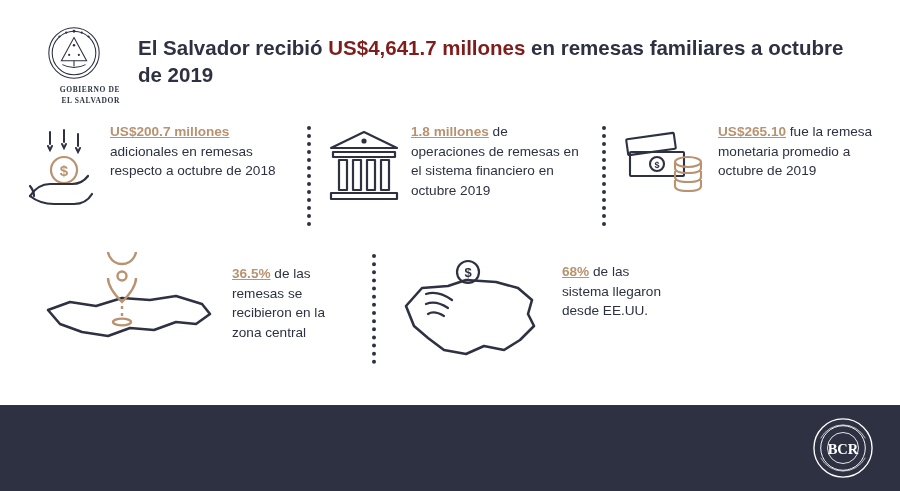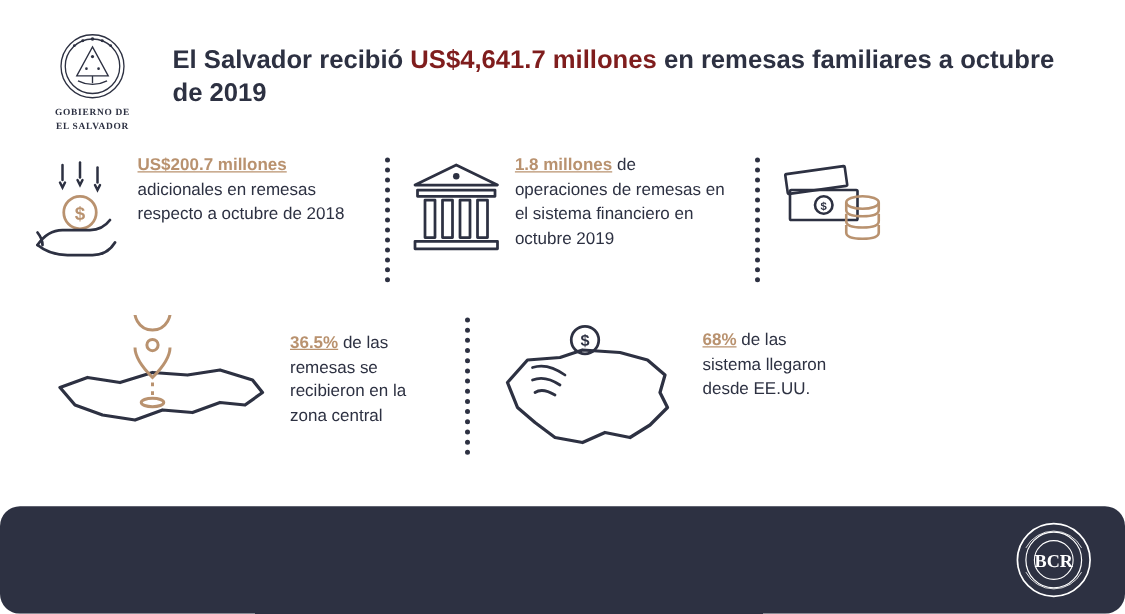"GOBIERNO DE" .gov-logo-text { text-align: none -> right }
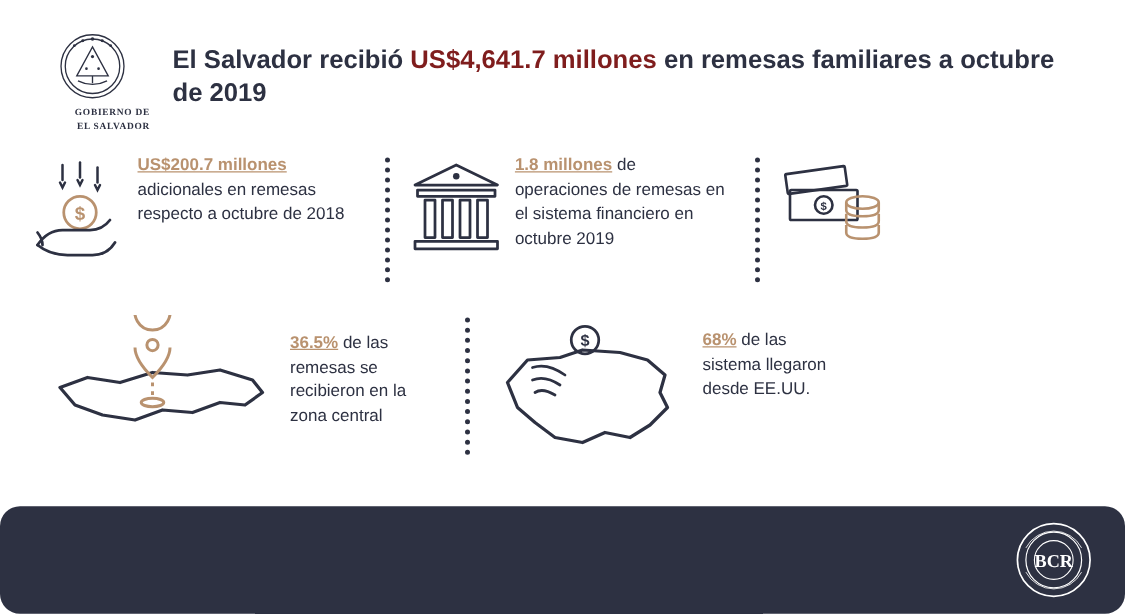"US$265.10 fue la remesa monetaria" div.stat-text { html: none -> <div> <span>US$265.10</span><span> fue la remesa monetaria promedio a octubre de 2019</span> </div> }
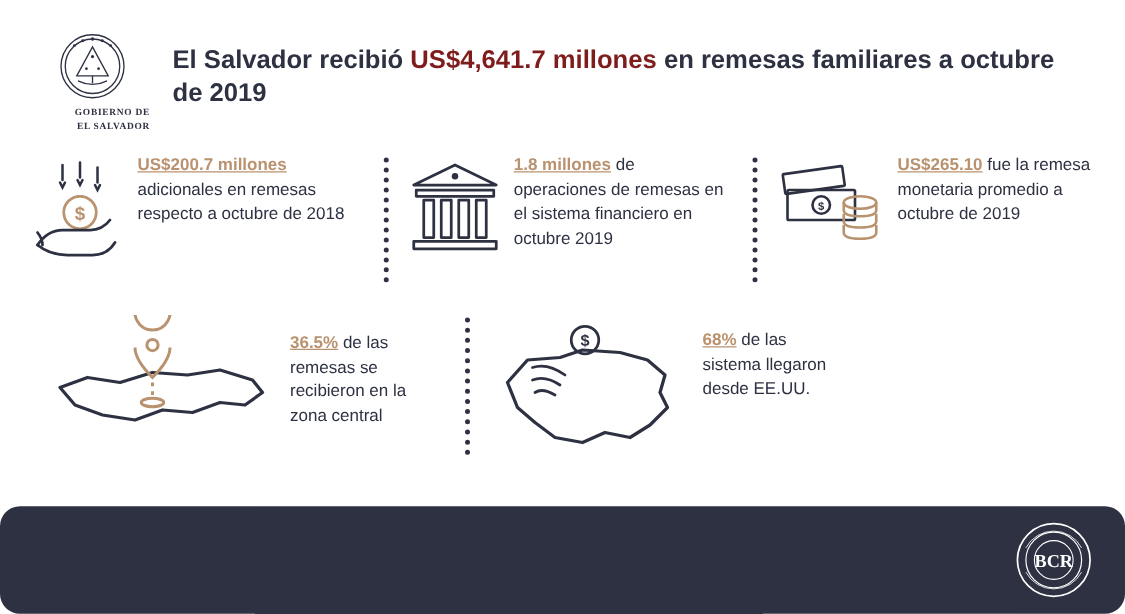"BCR" .footer { border-radius: 16px -> none }
